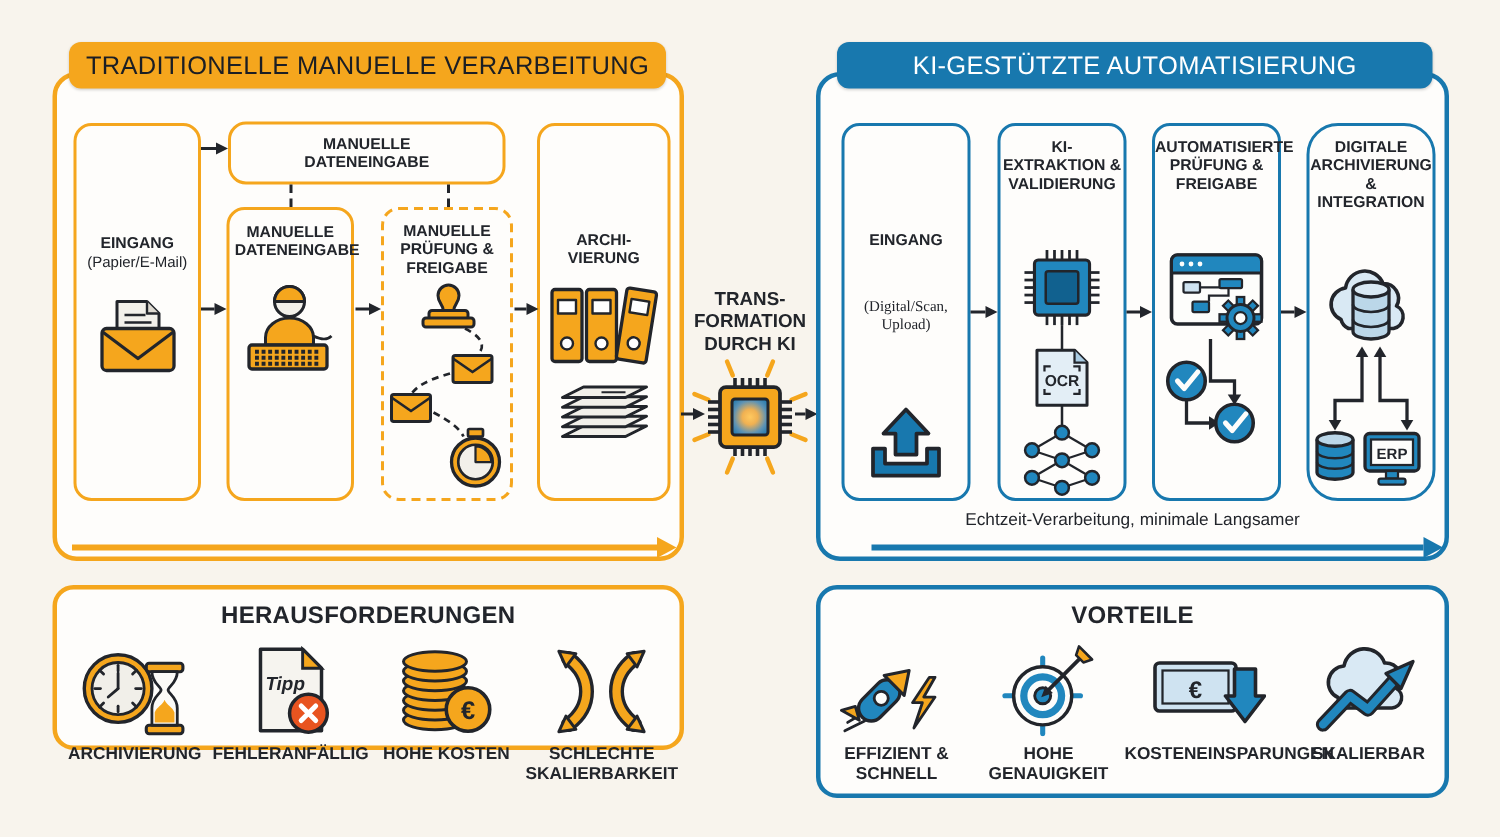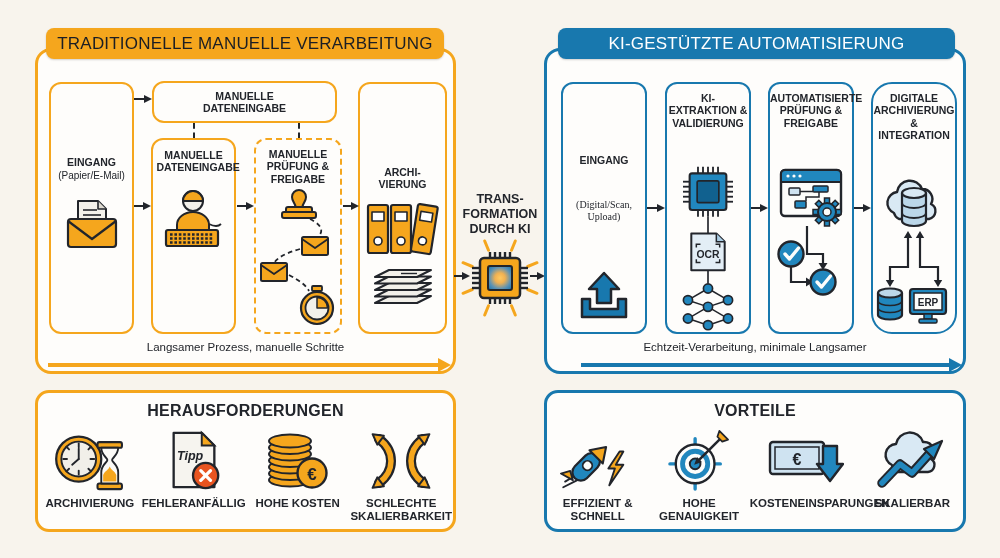"ARCHI-VIERUNG" div.step-label { margin-top: 12px -> none }
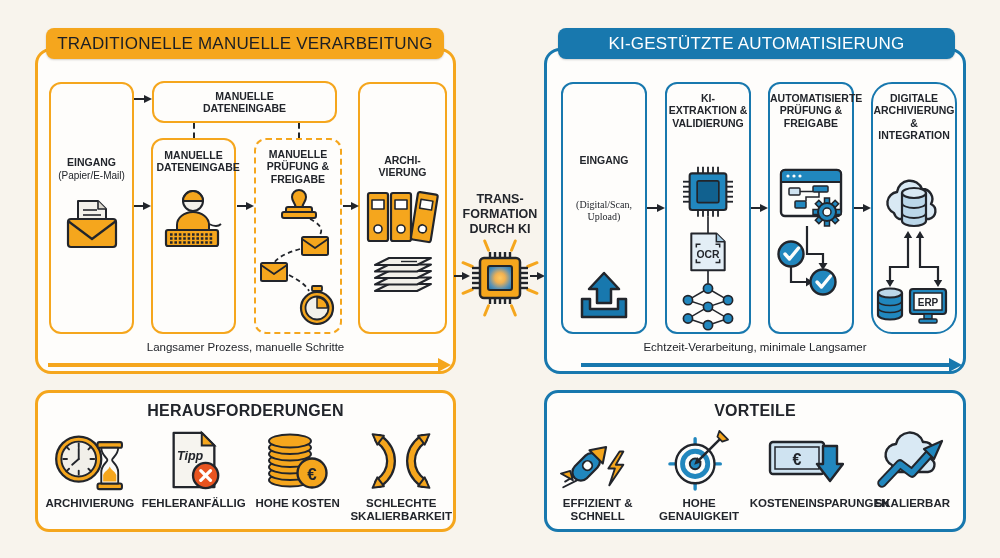"Langsamer Prozess, manuelle Schritte" div.footer-label { html: <div>Langsamer Prozess, manuelle Schritte</div> -> none }
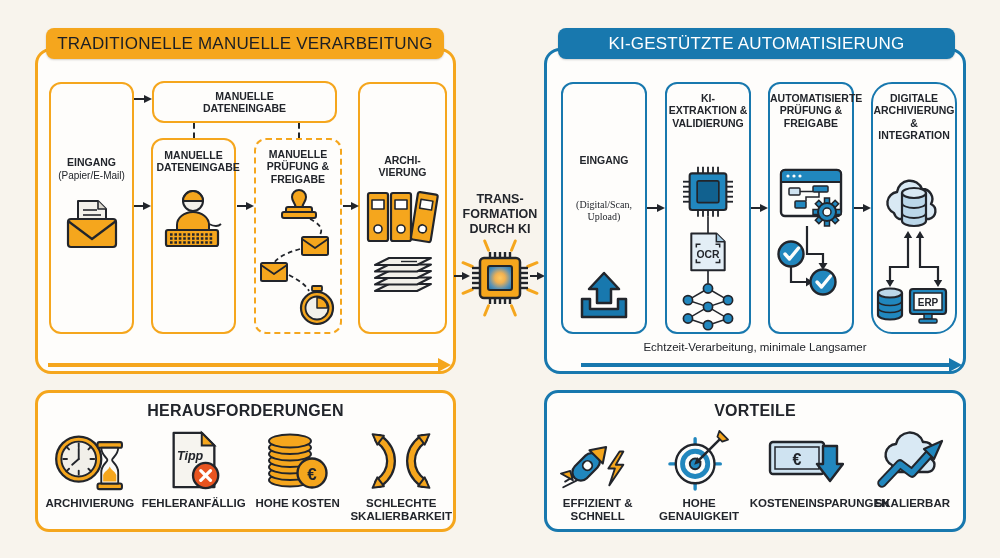"HERAUSFORDERUNGEN" div.panel { height: 142px -> 110px }
